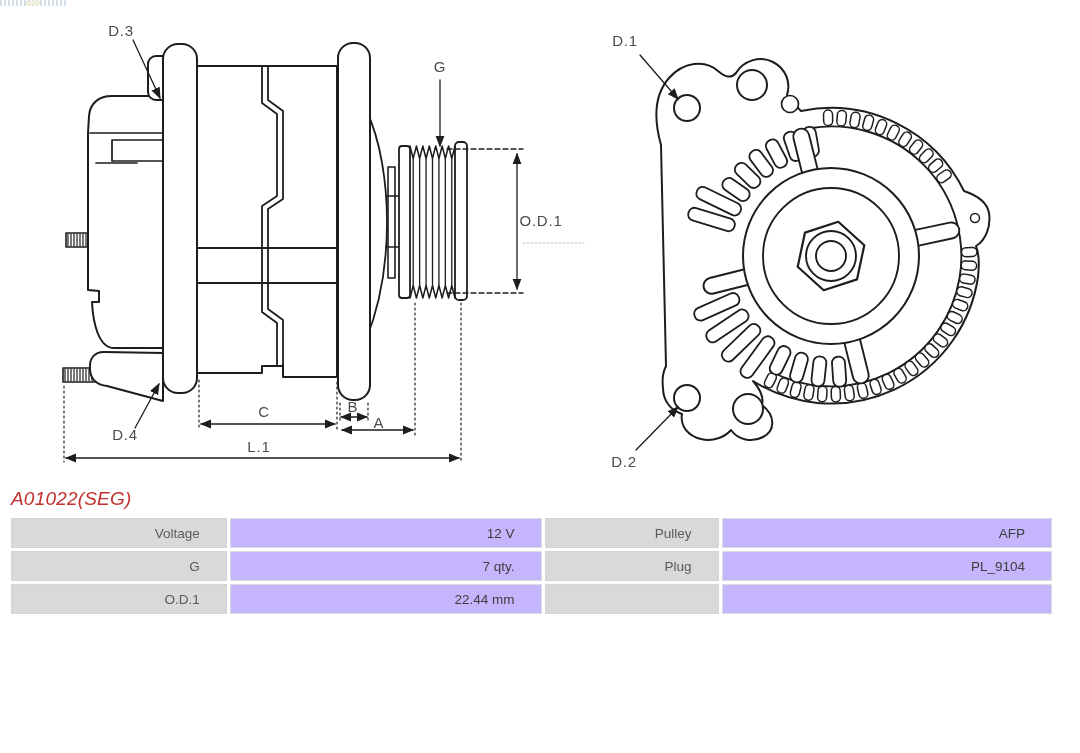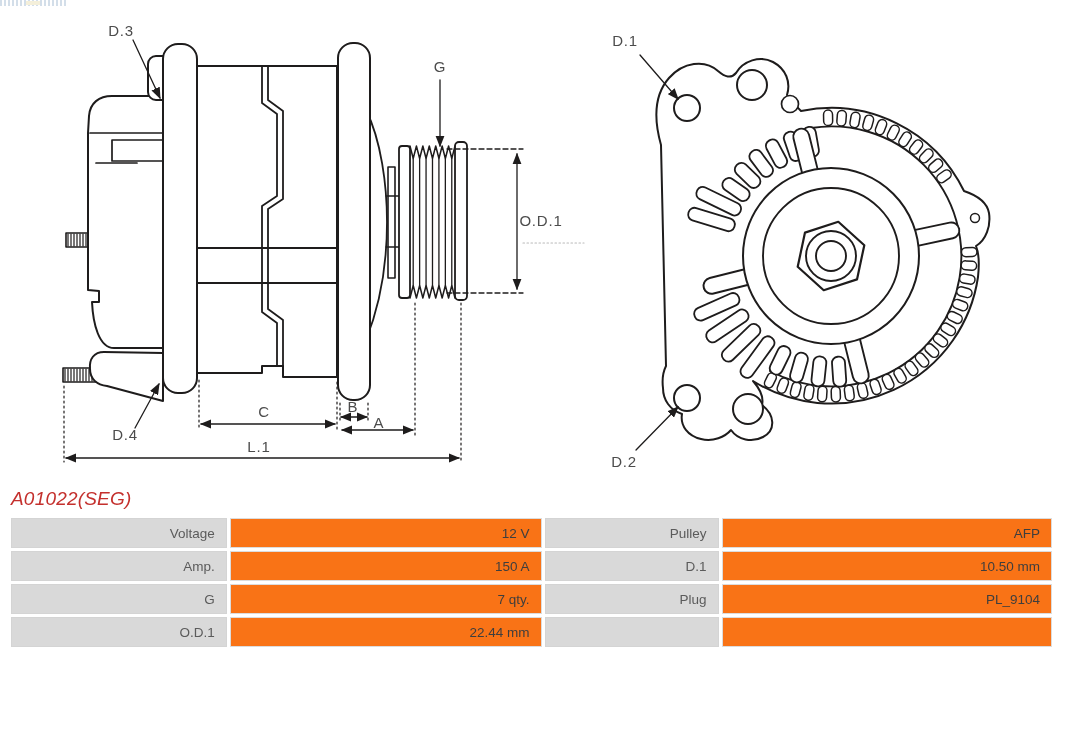"Voltage" #spec-table td { padding: 0 11px -> 0 26px }
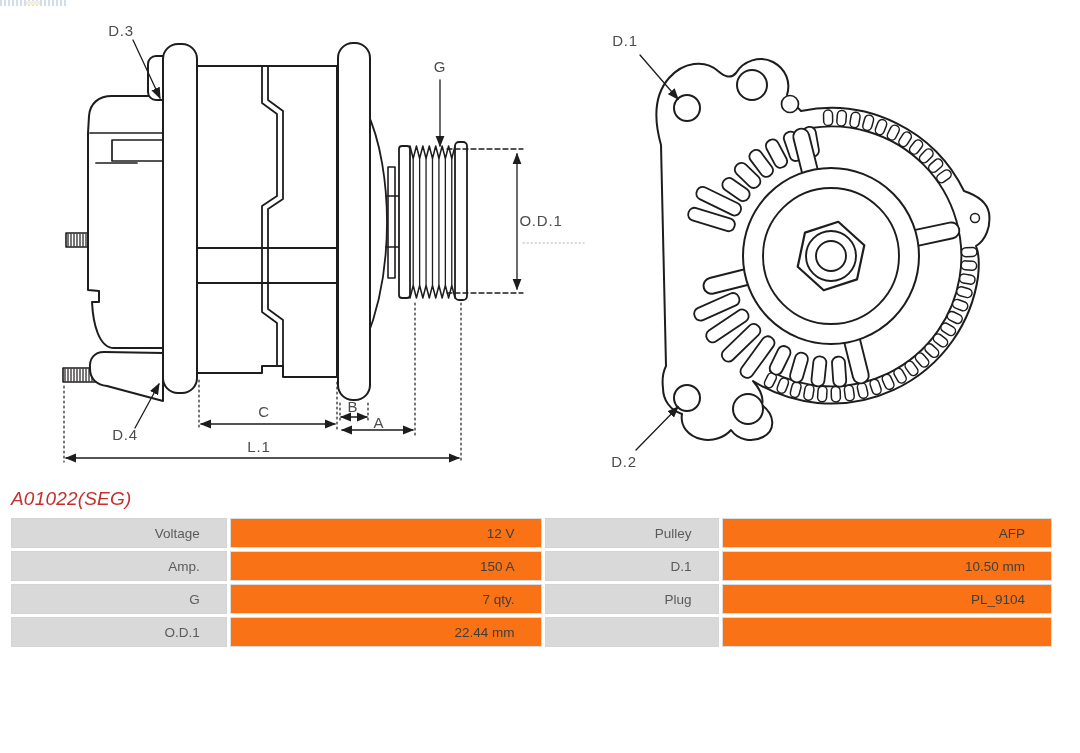"12 V" td.val { background: #f97316 -> #c4b5fd }
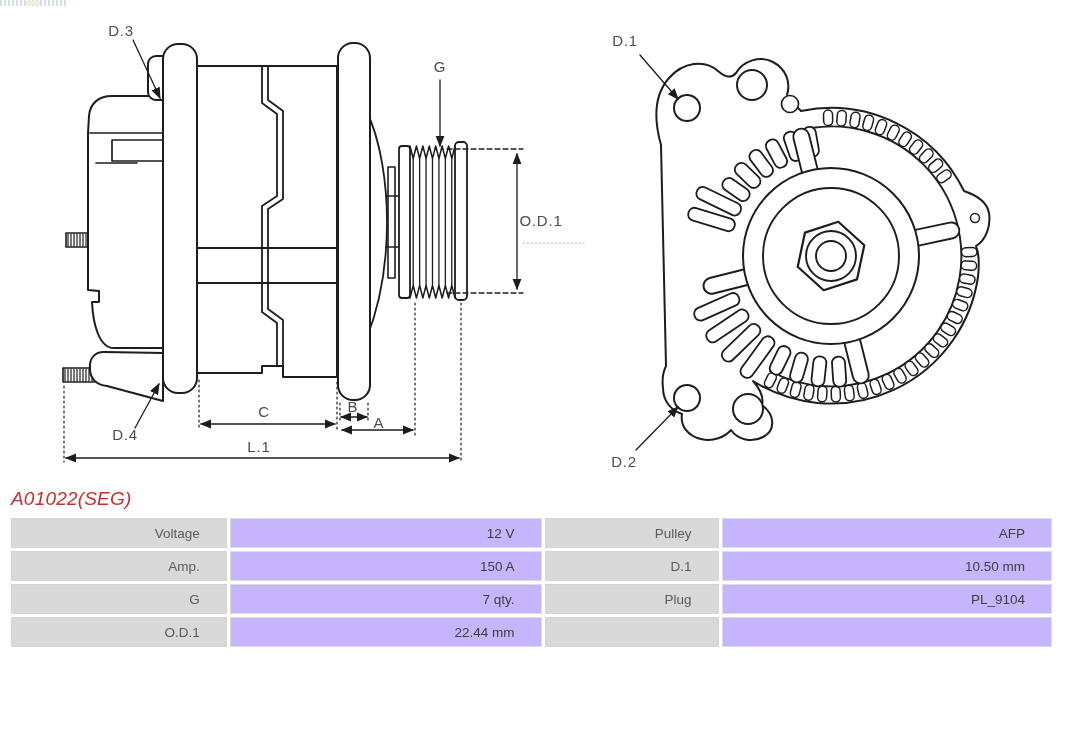"Amp." tr { html: <tr> <td>Amp.</td> <td>150 A</td> <td>D.1</td> <td>10.50 mm</td> </tr> -> none }
